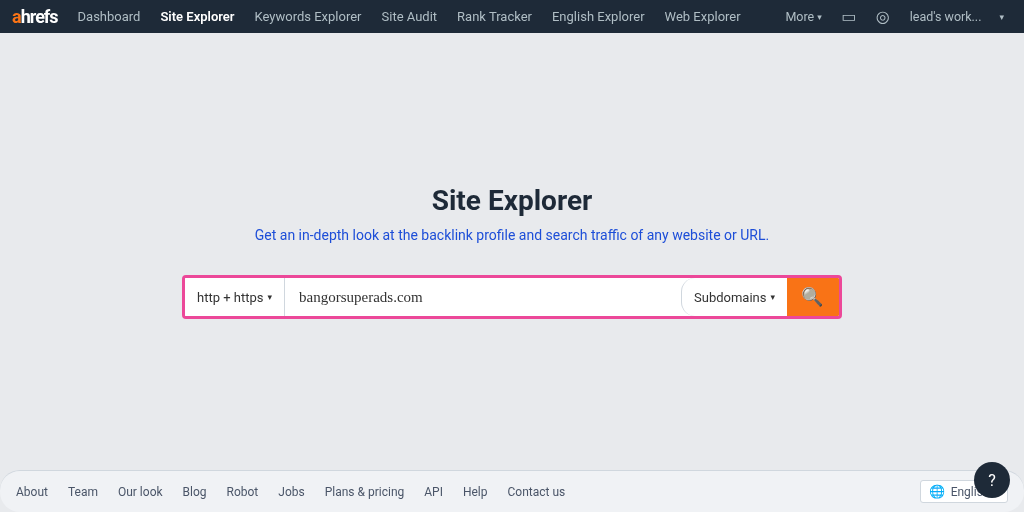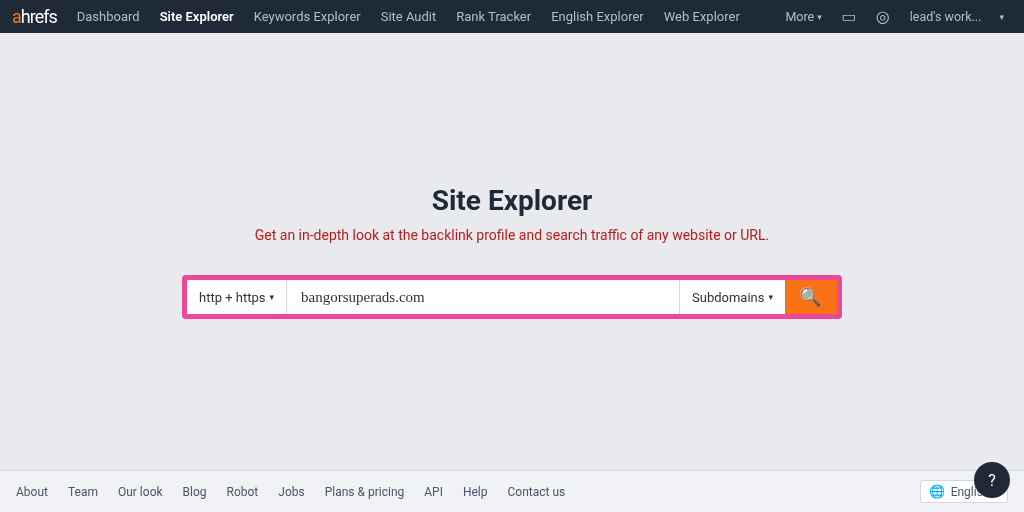"ahrefs" .nav-logo { font-weight: 400 -> 700 }
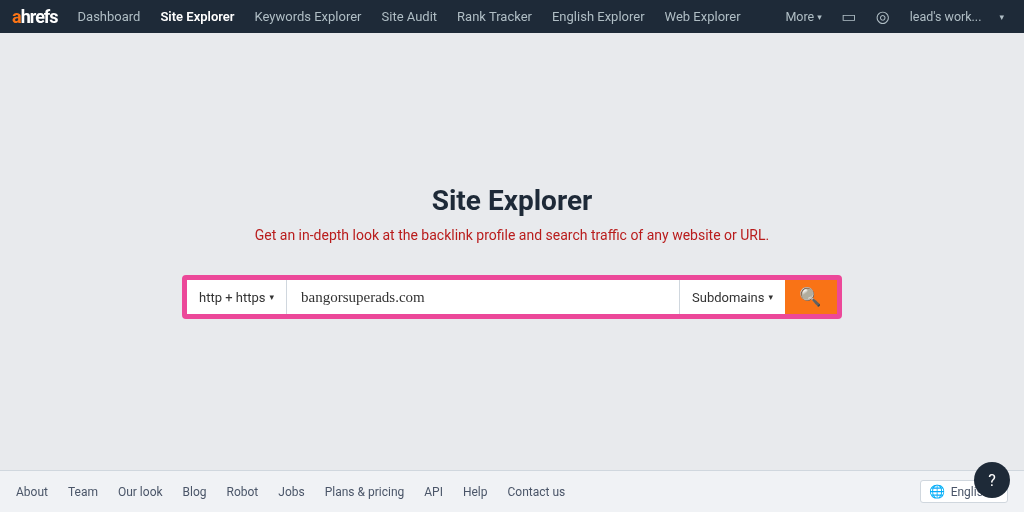"Get an in-depth look at" .hero-subtitle { color: #b91c1c -> #1d4ed8 }
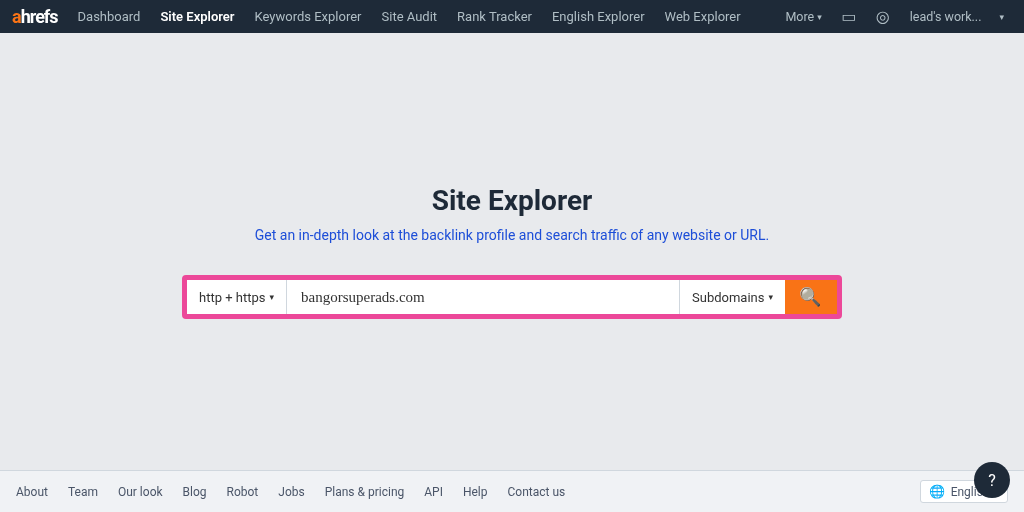"http + https" .search-bar { border: 5px solid #ec4899 -> 3px solid #ec4899 }
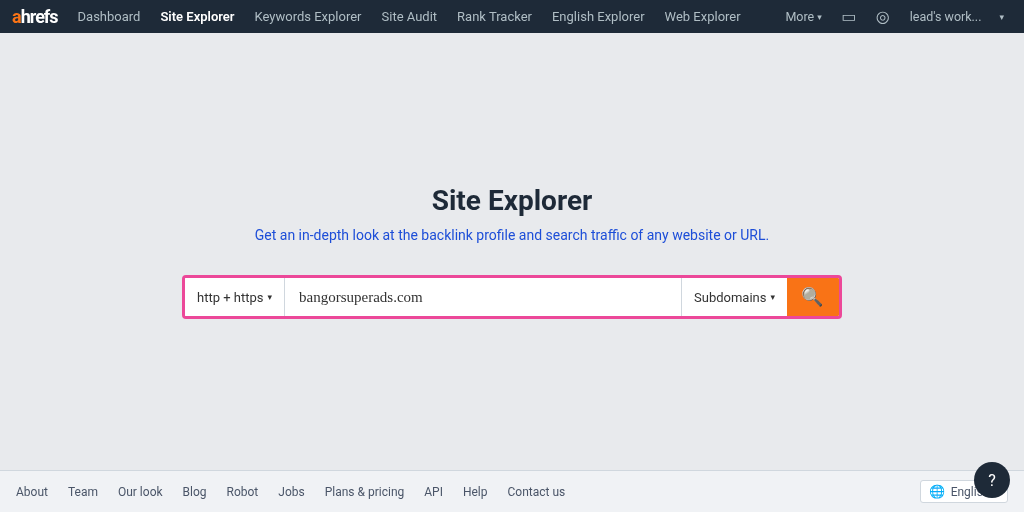"Subdomains" .search-mode { border-radius: none -> 14px }
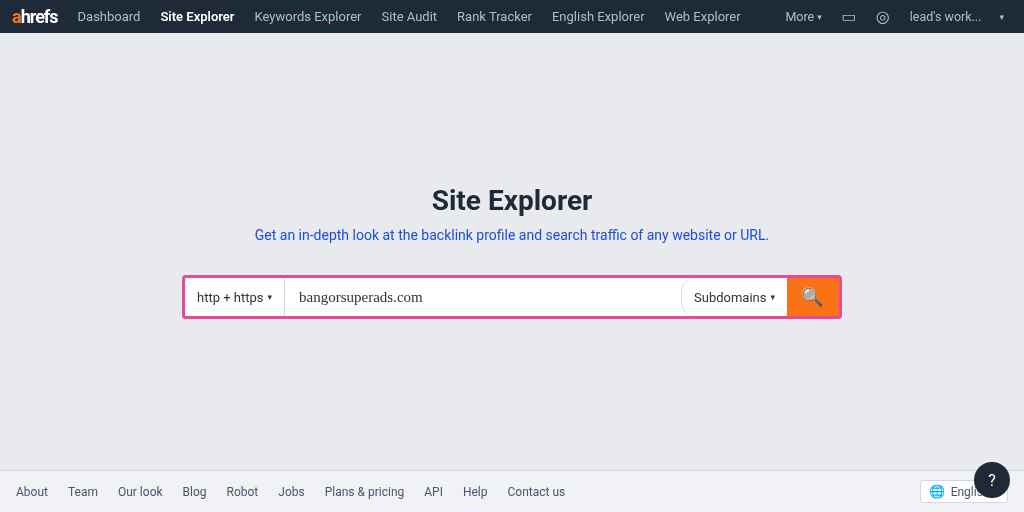"About" footer { border-radius: none -> 20px }
